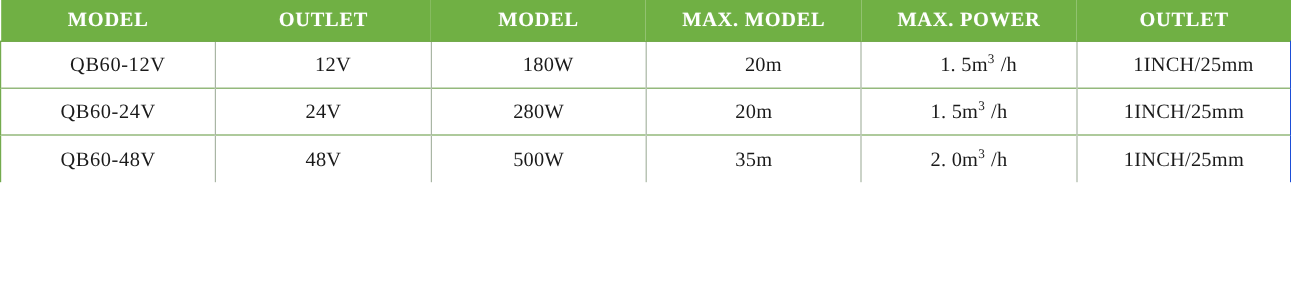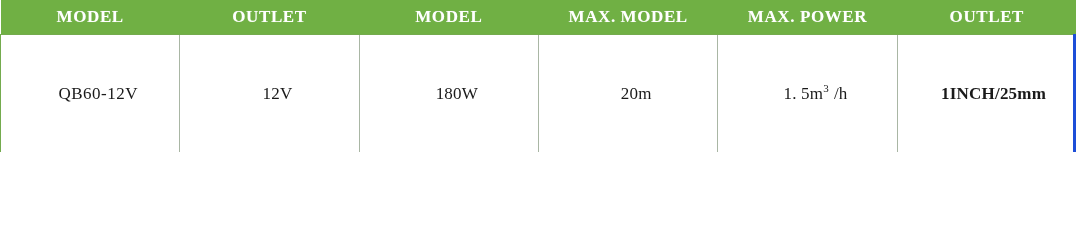"1INCH/25mm" tbody td:last-child { border-right: 6px solid #1d4ed8 -> 2px solid #1d4ed8; font-weight: bold -> none }
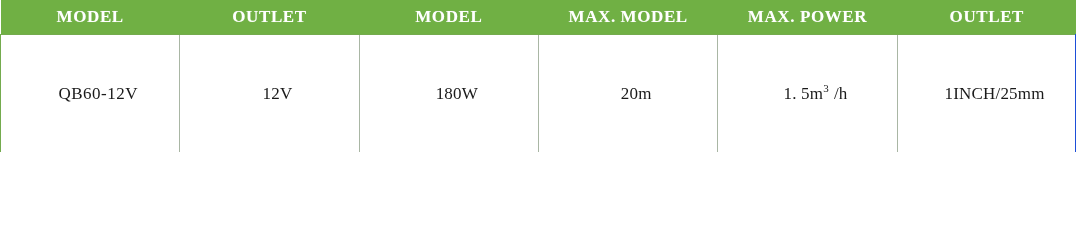"QB60-24V" tr { html: none -> <tr> <td>QB60-24V</td> <td>24V</td> <td>280W</td> <td>20m</td> <td><span>1. 5m</span><span>3</span><span></span><span>/h</span></td> <td>1INCH/25mm</td> </tr> }
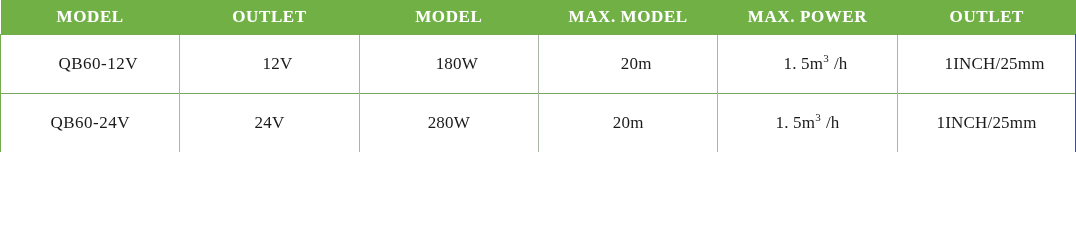"QB60-48V" tr { html: none -> <tr> <td>QB60-48V</td> <td>48V</td> <td>500W</td> <td>35m</td> <td><span>2. 0m</span><span>3</span><span></span><span>/h</span></td> <td>1INCH/25mm</td> </tr> }
